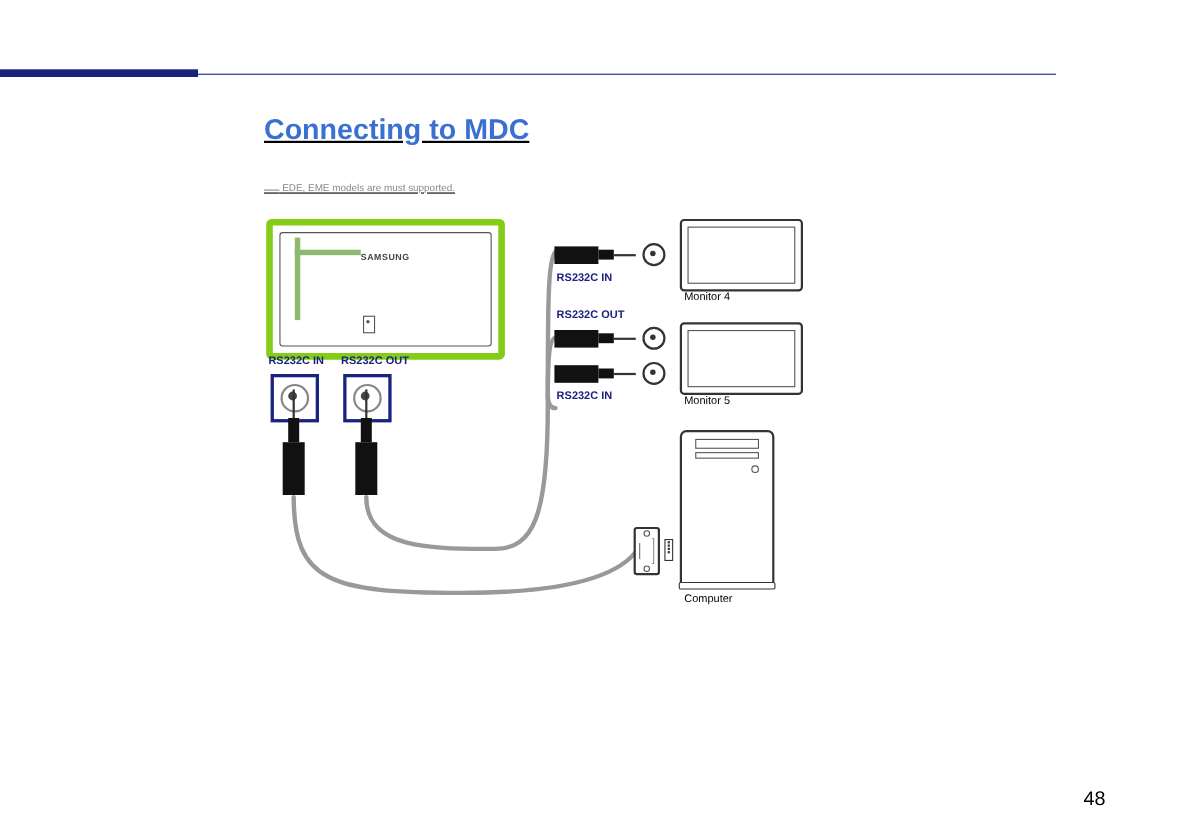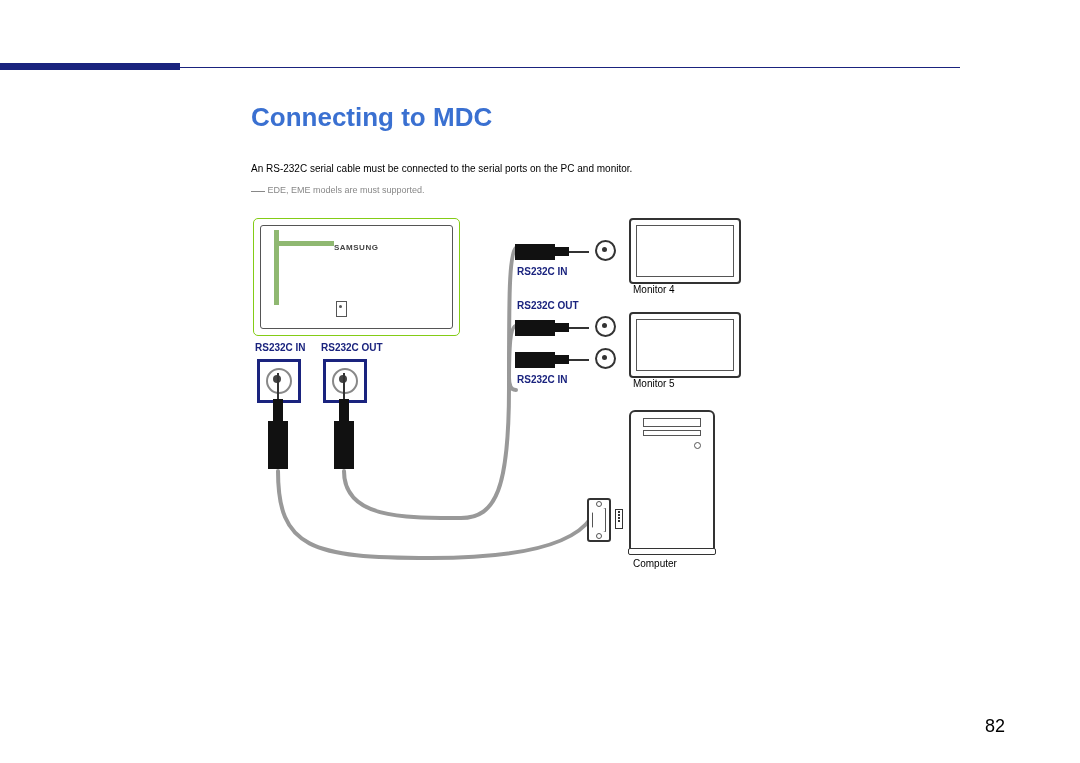"Connecting to MDC" .content { left: 251px -> 240px; text-decoration: none -> underline }
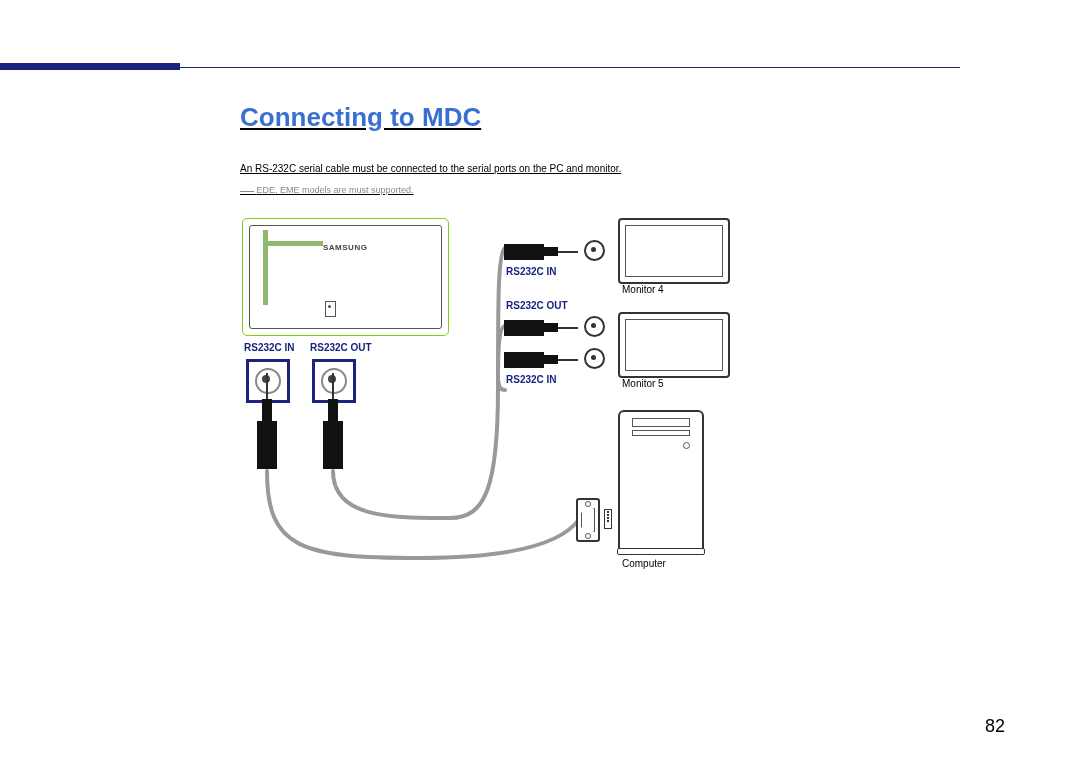"An RS-232C serial cable must" div.bodytext { html: <div>An RS-232C serial cable must be connected to the serial ports on the PC and monitor.</div> -> none }
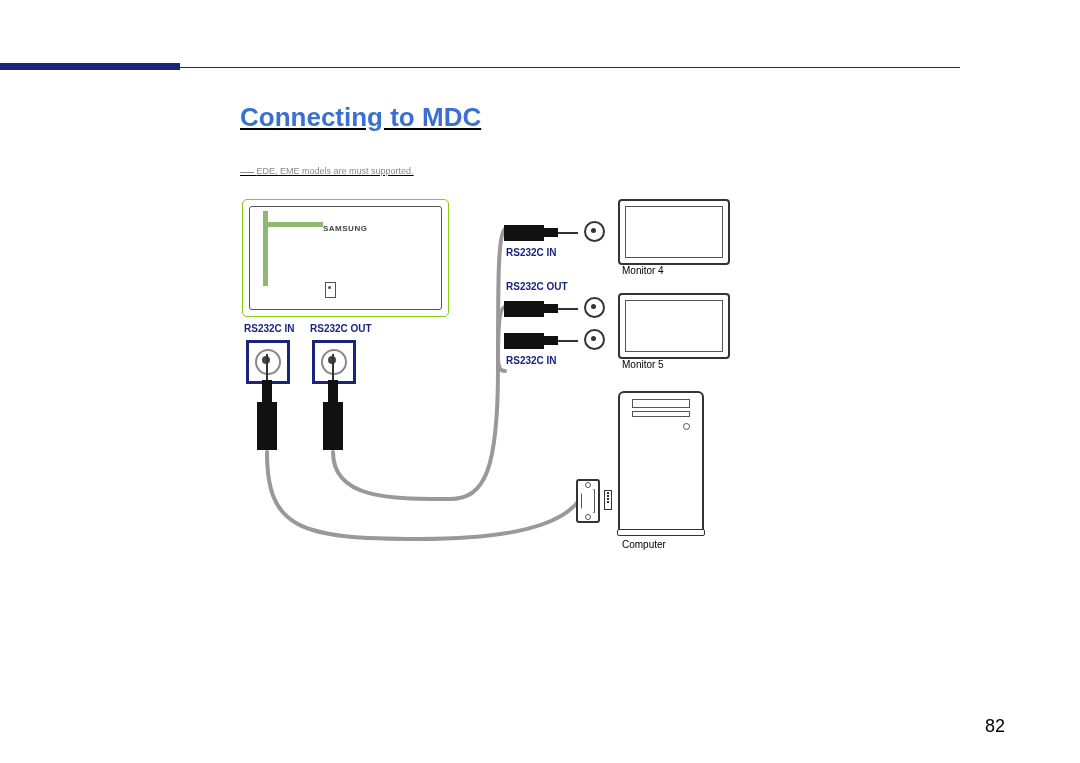"SAMSUNG" .back-panel { border: 1px solid #84cc16 -> 6px solid #84cc16 }
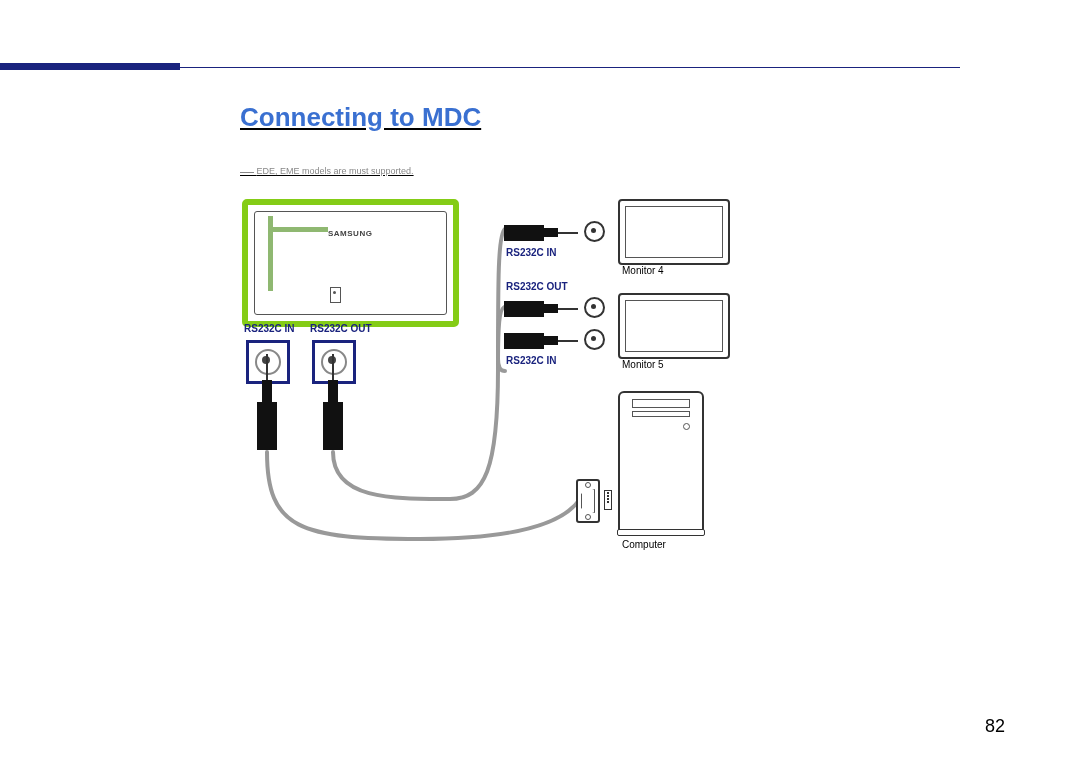"82" div.page-num { text: 82 -> 48 }
